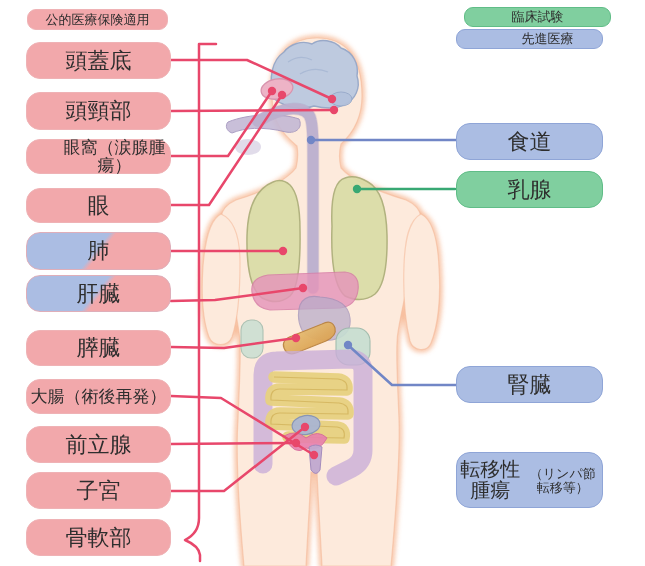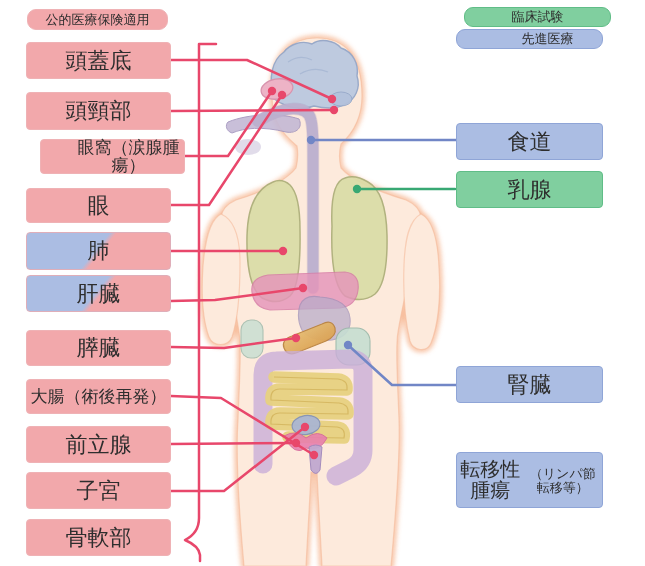"頭蓋底" .box { border-radius: 4px -> 14px }
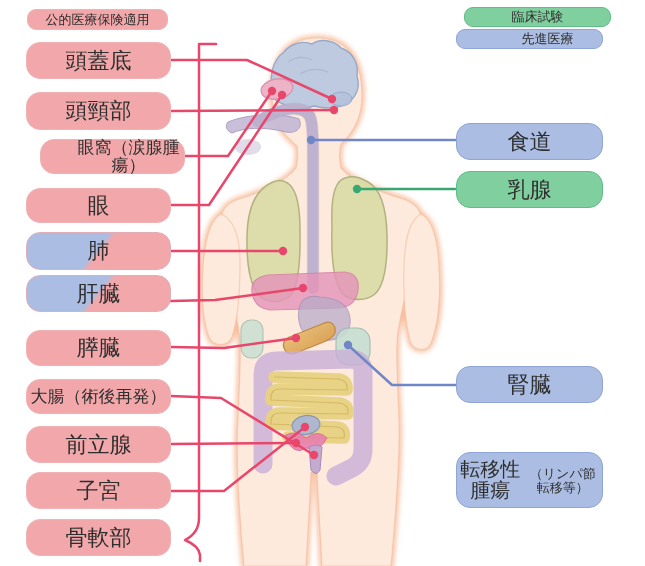"眼窩（涙腺腫瘍）" div.box { left: 40px -> 26px }
